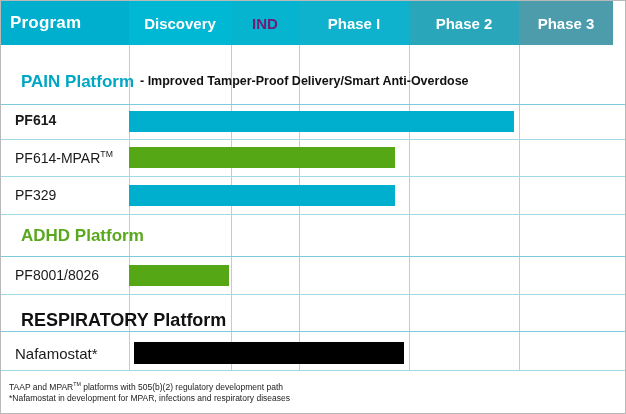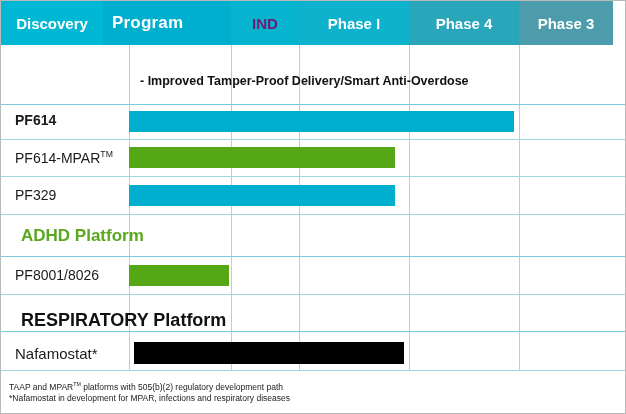"Discovery" div.hdr-cell { order: before "Program" -> after "Program" }
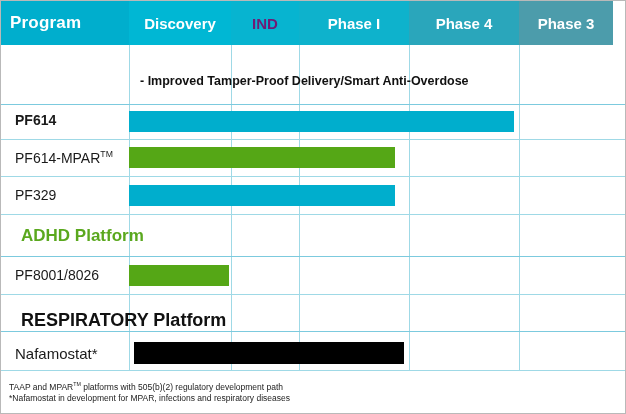"Phase 4" span { text: 4 -> 2 }
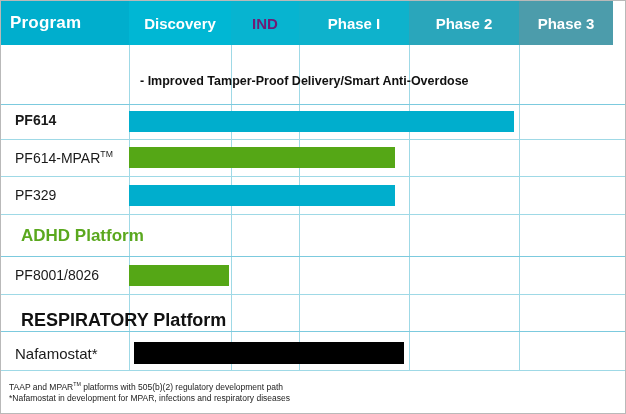"PAIN Platform" div.platform-label { html: none -> <div>PAIN Platform</div> }
